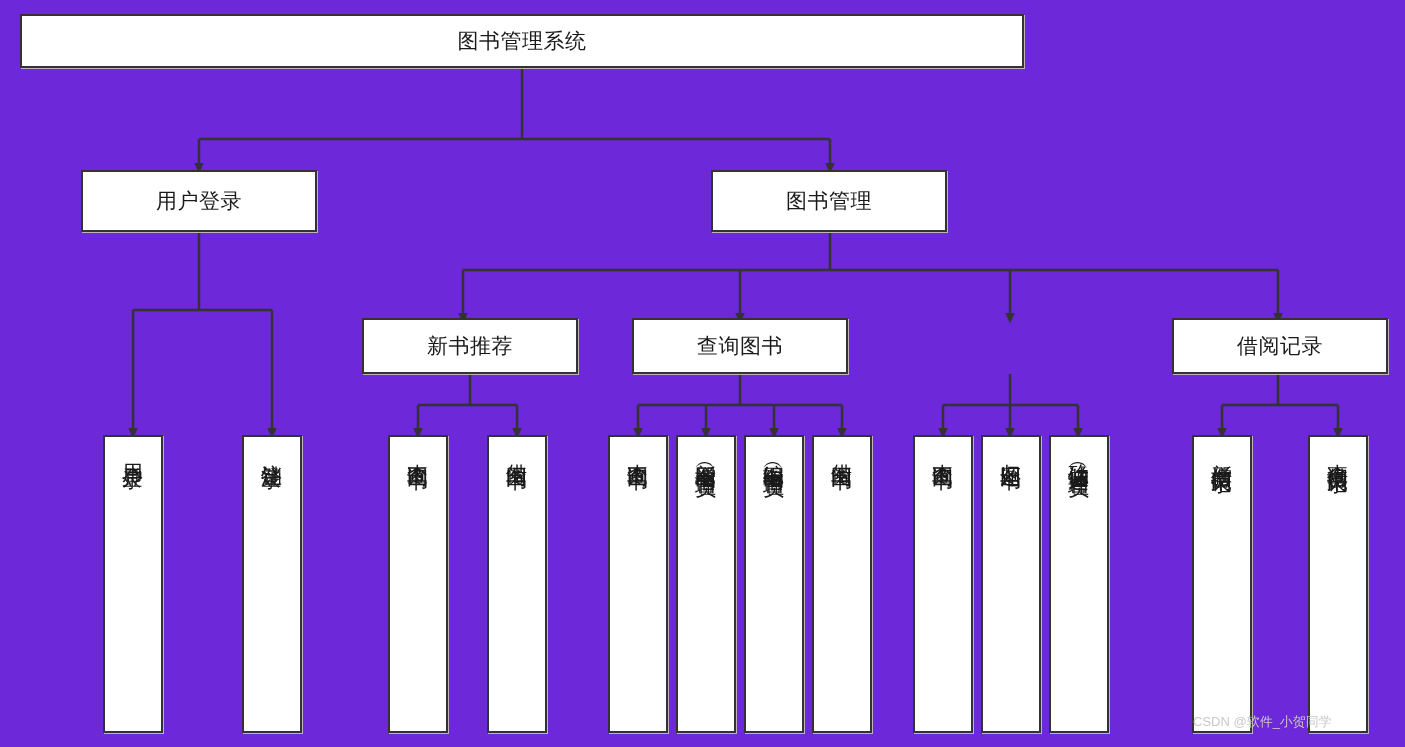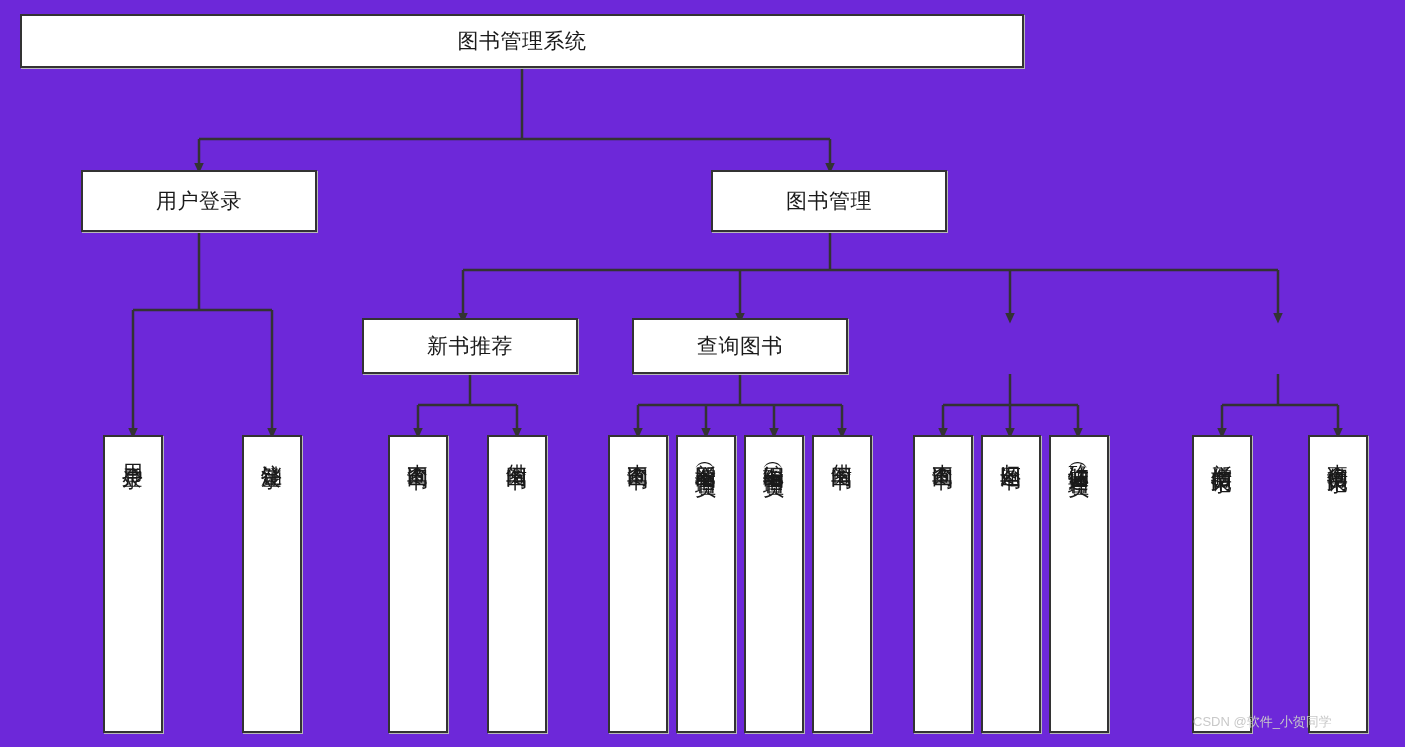"借阅记录" div.node { html: none -> <div> <span>借阅记录</span> </div> }
